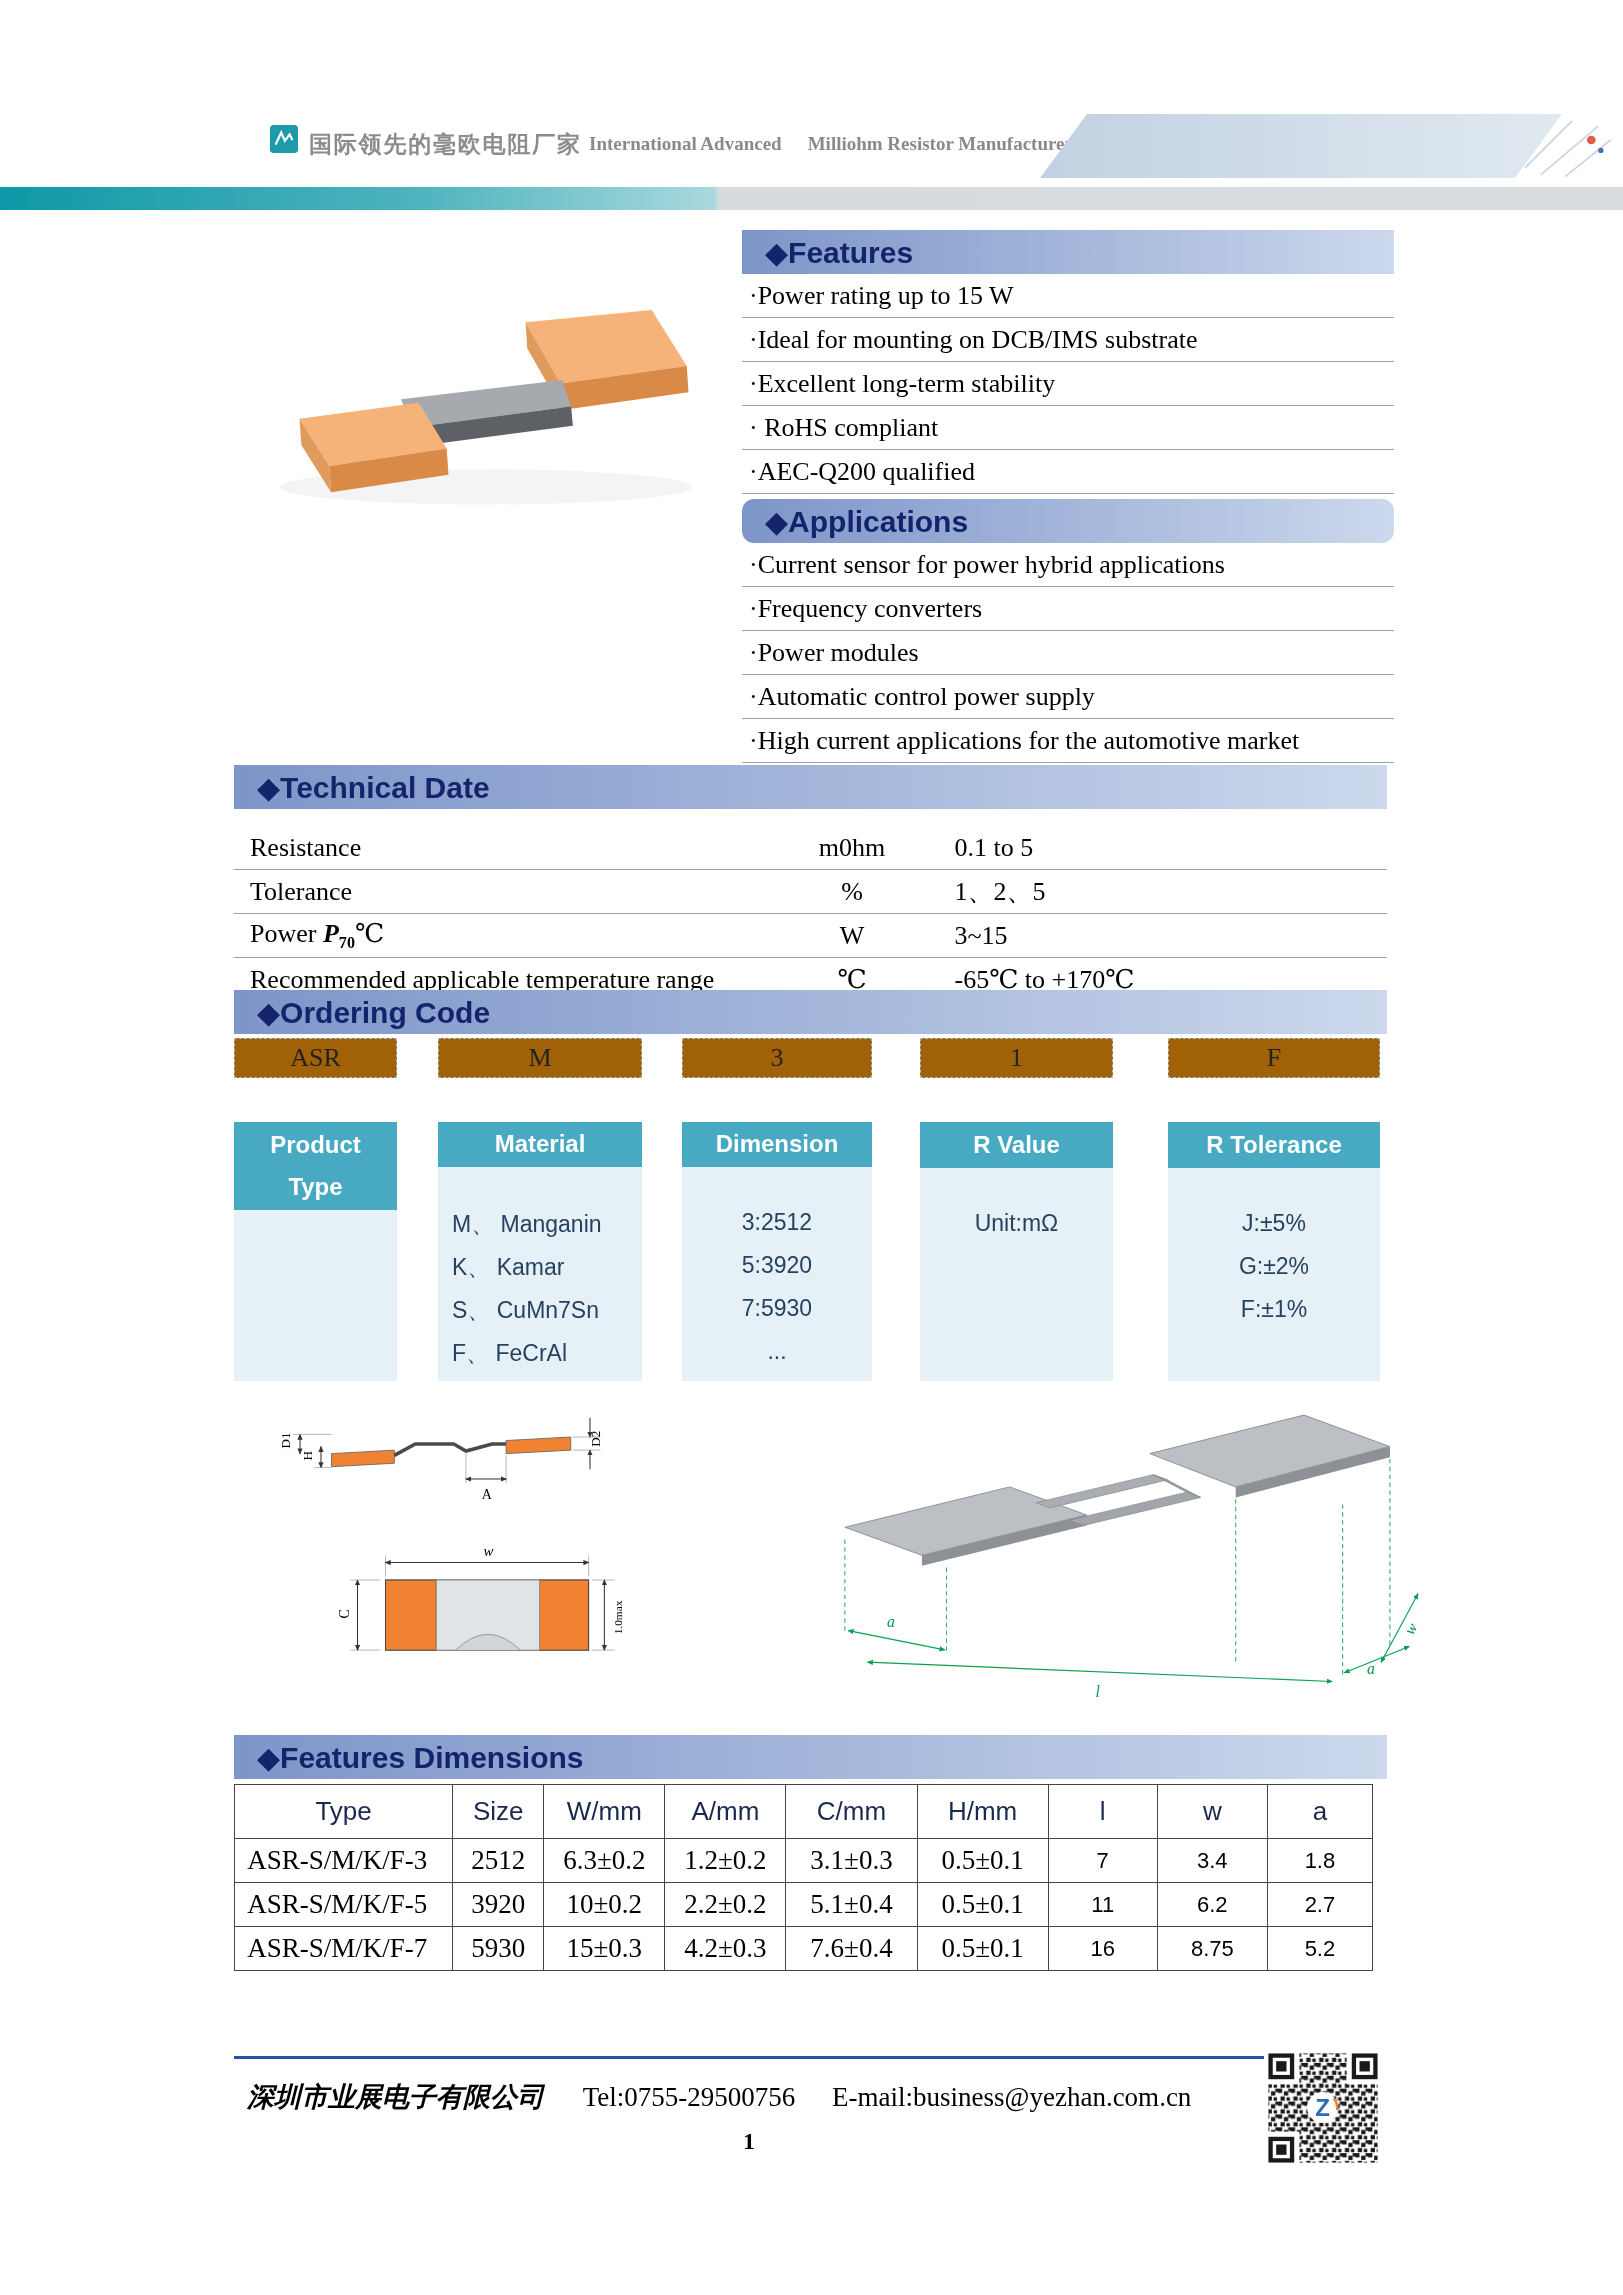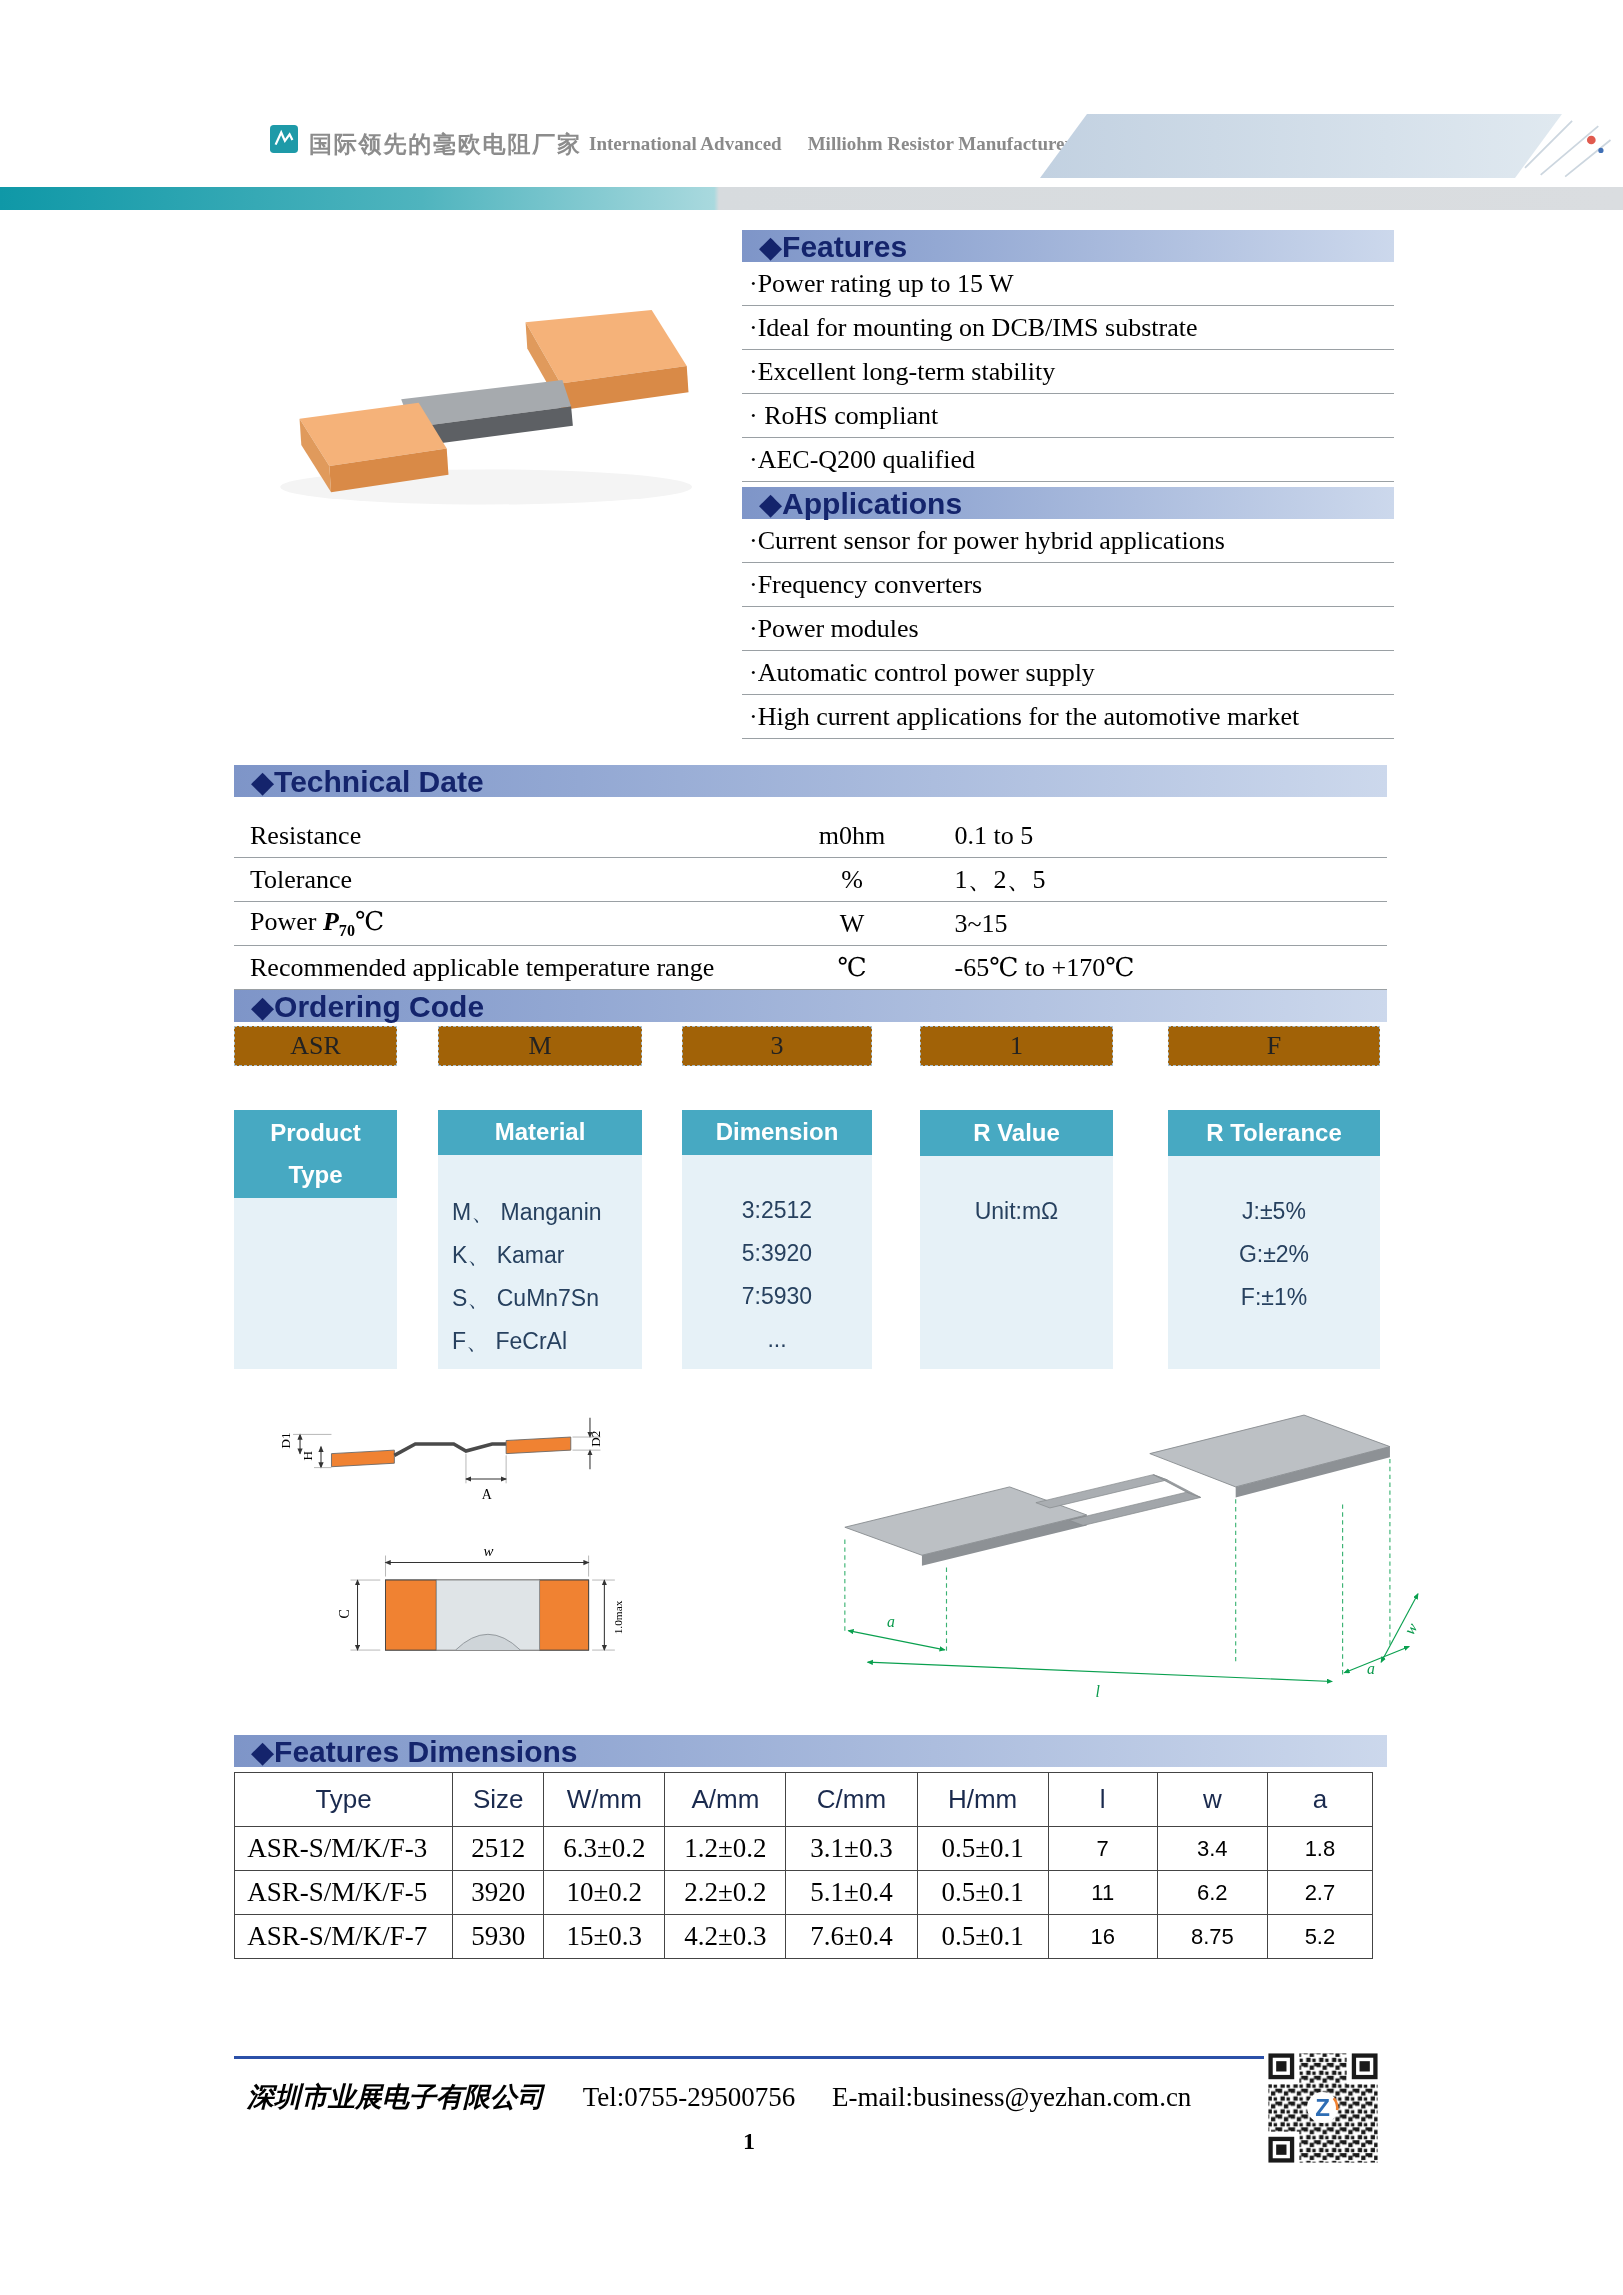"◆Features" .sec-bar { height: 32px -> 44px; padding-left: 17px -> 23px }
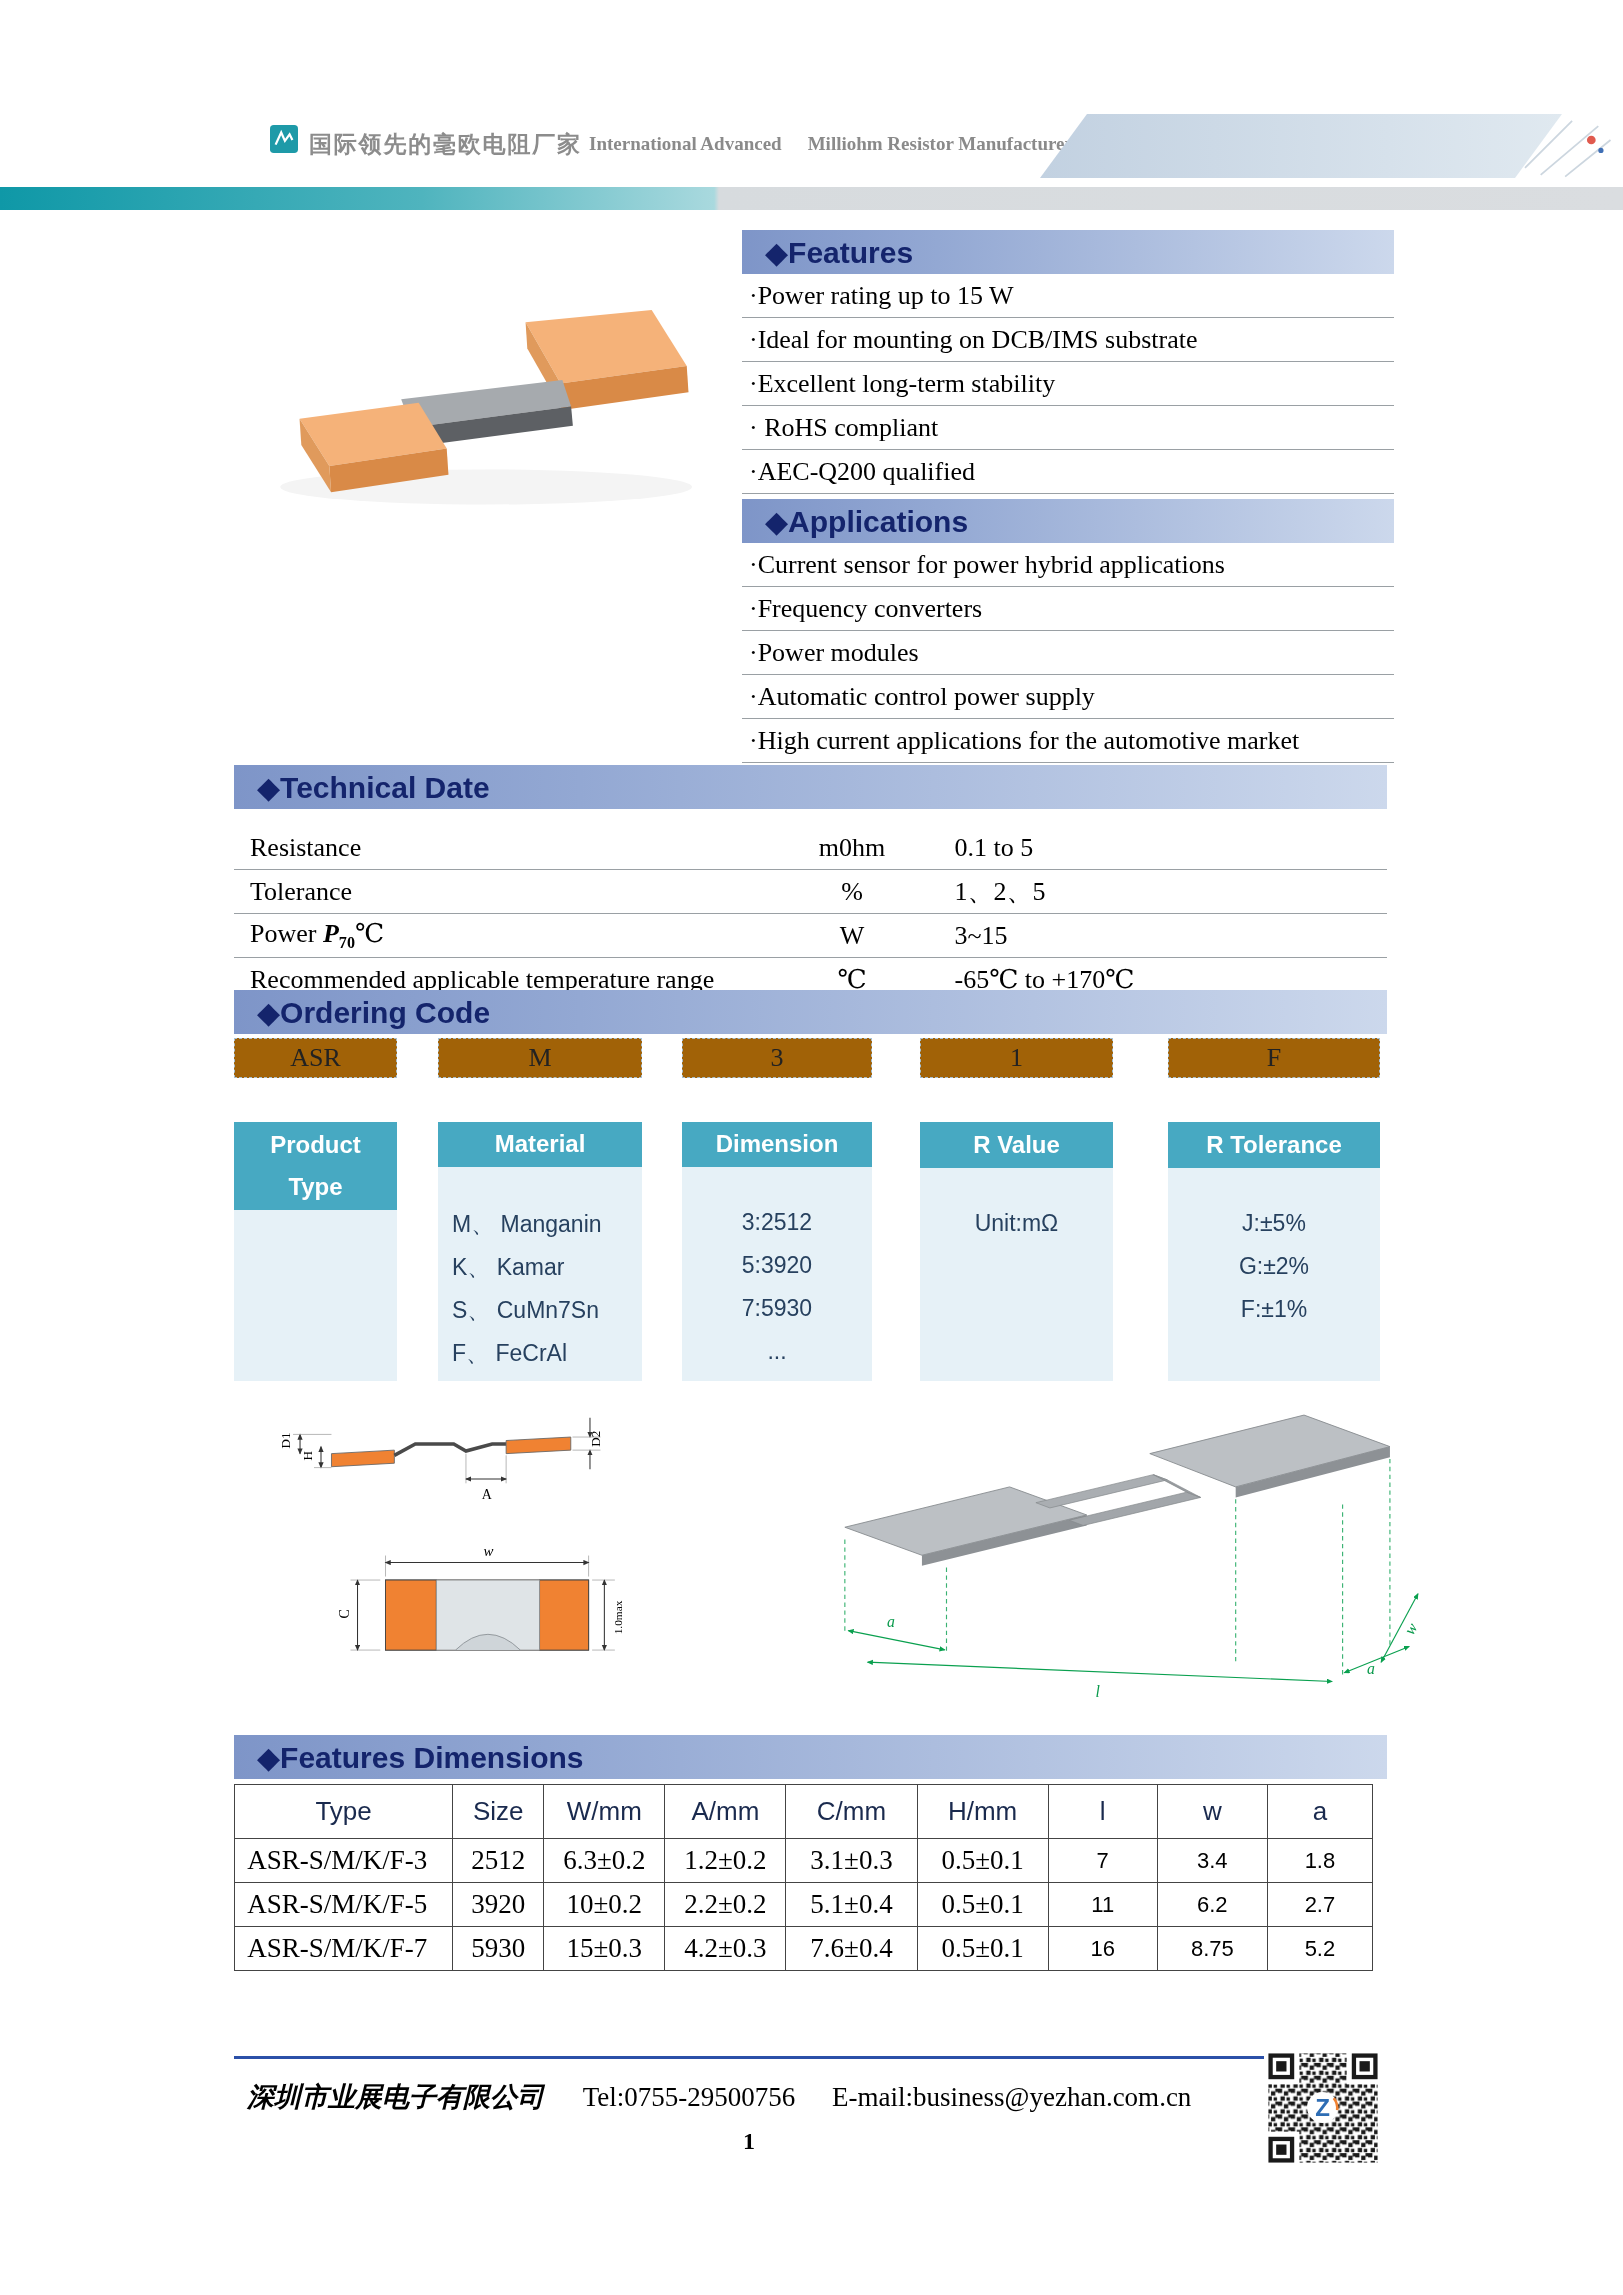"◆Applications" .apps-bar { border-radius: none -> 12px }
